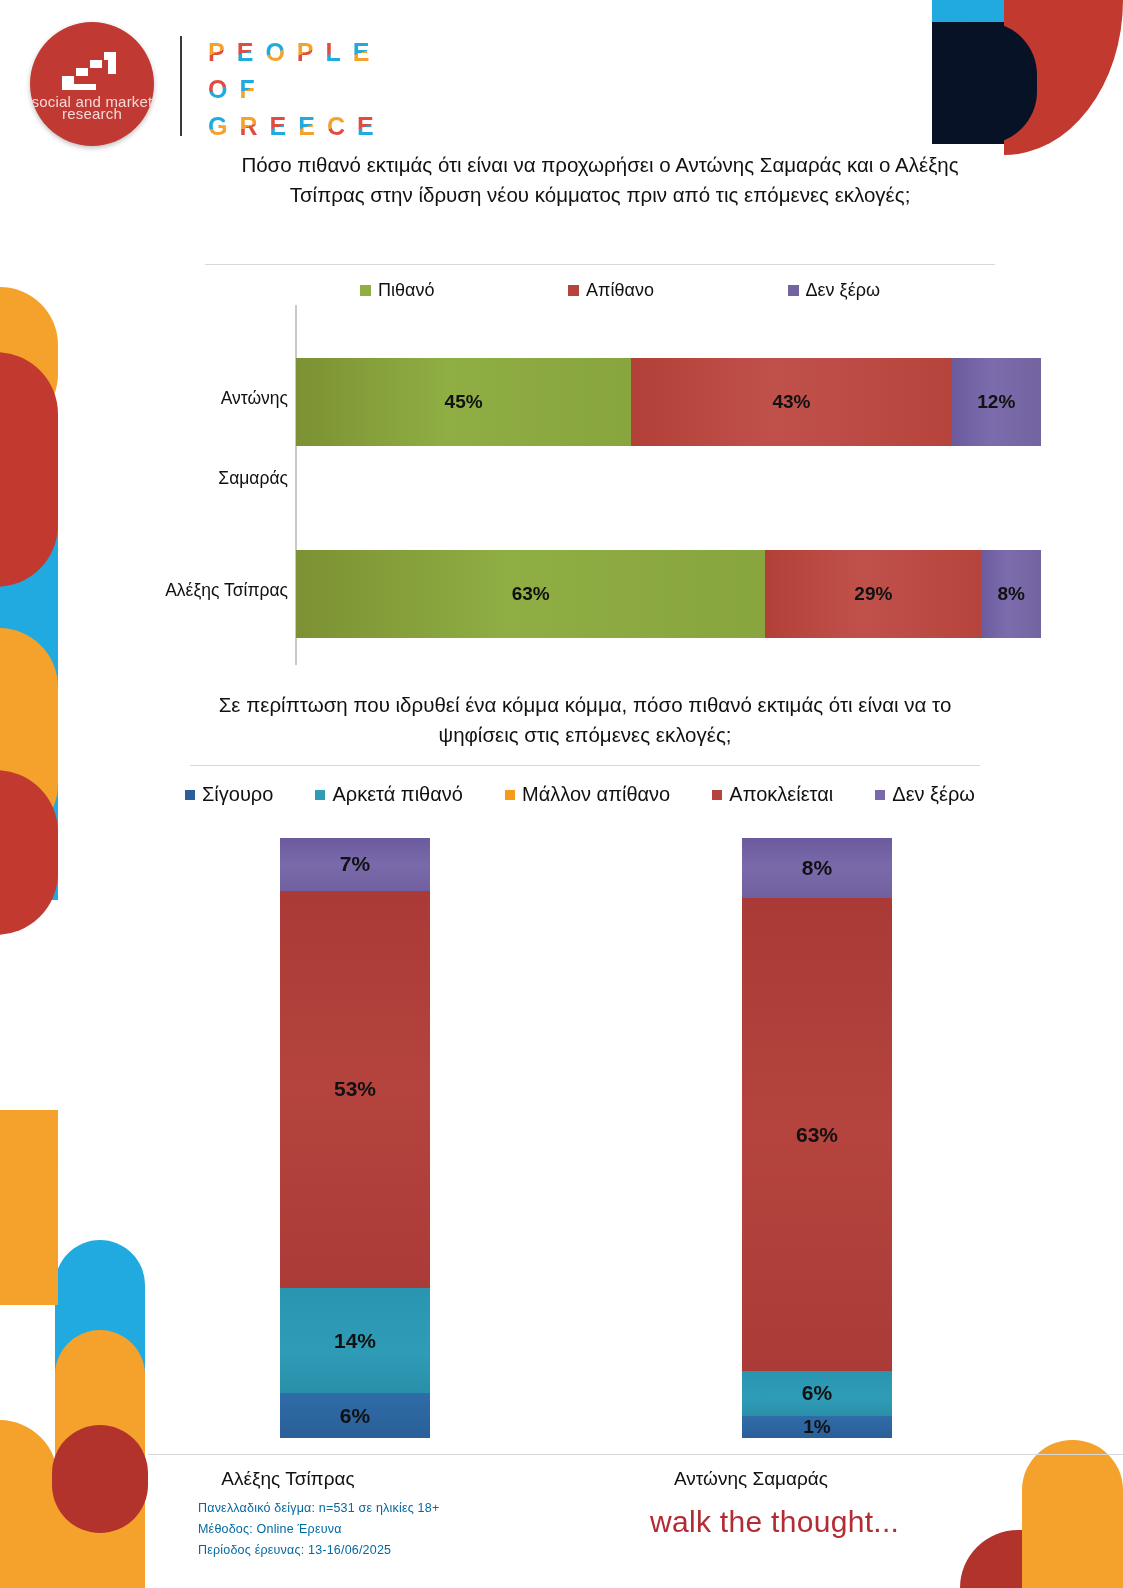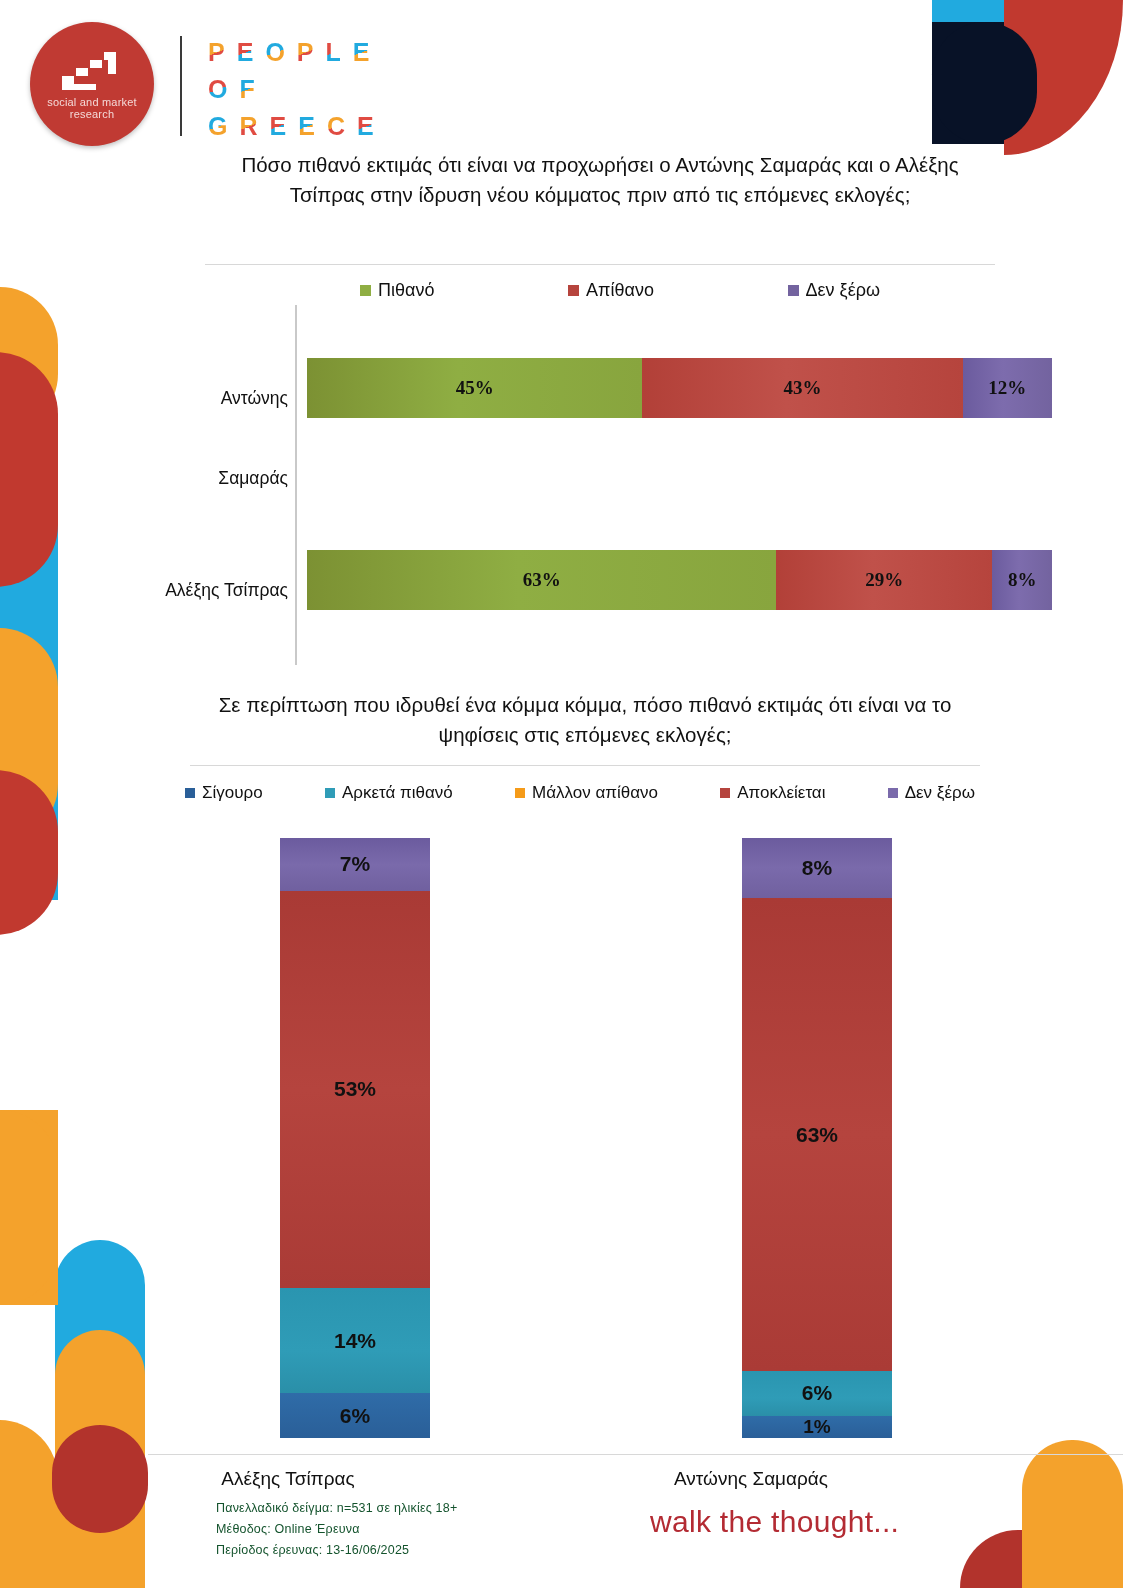"social and market" .logo-sub { font-size: 11px -> 15px }
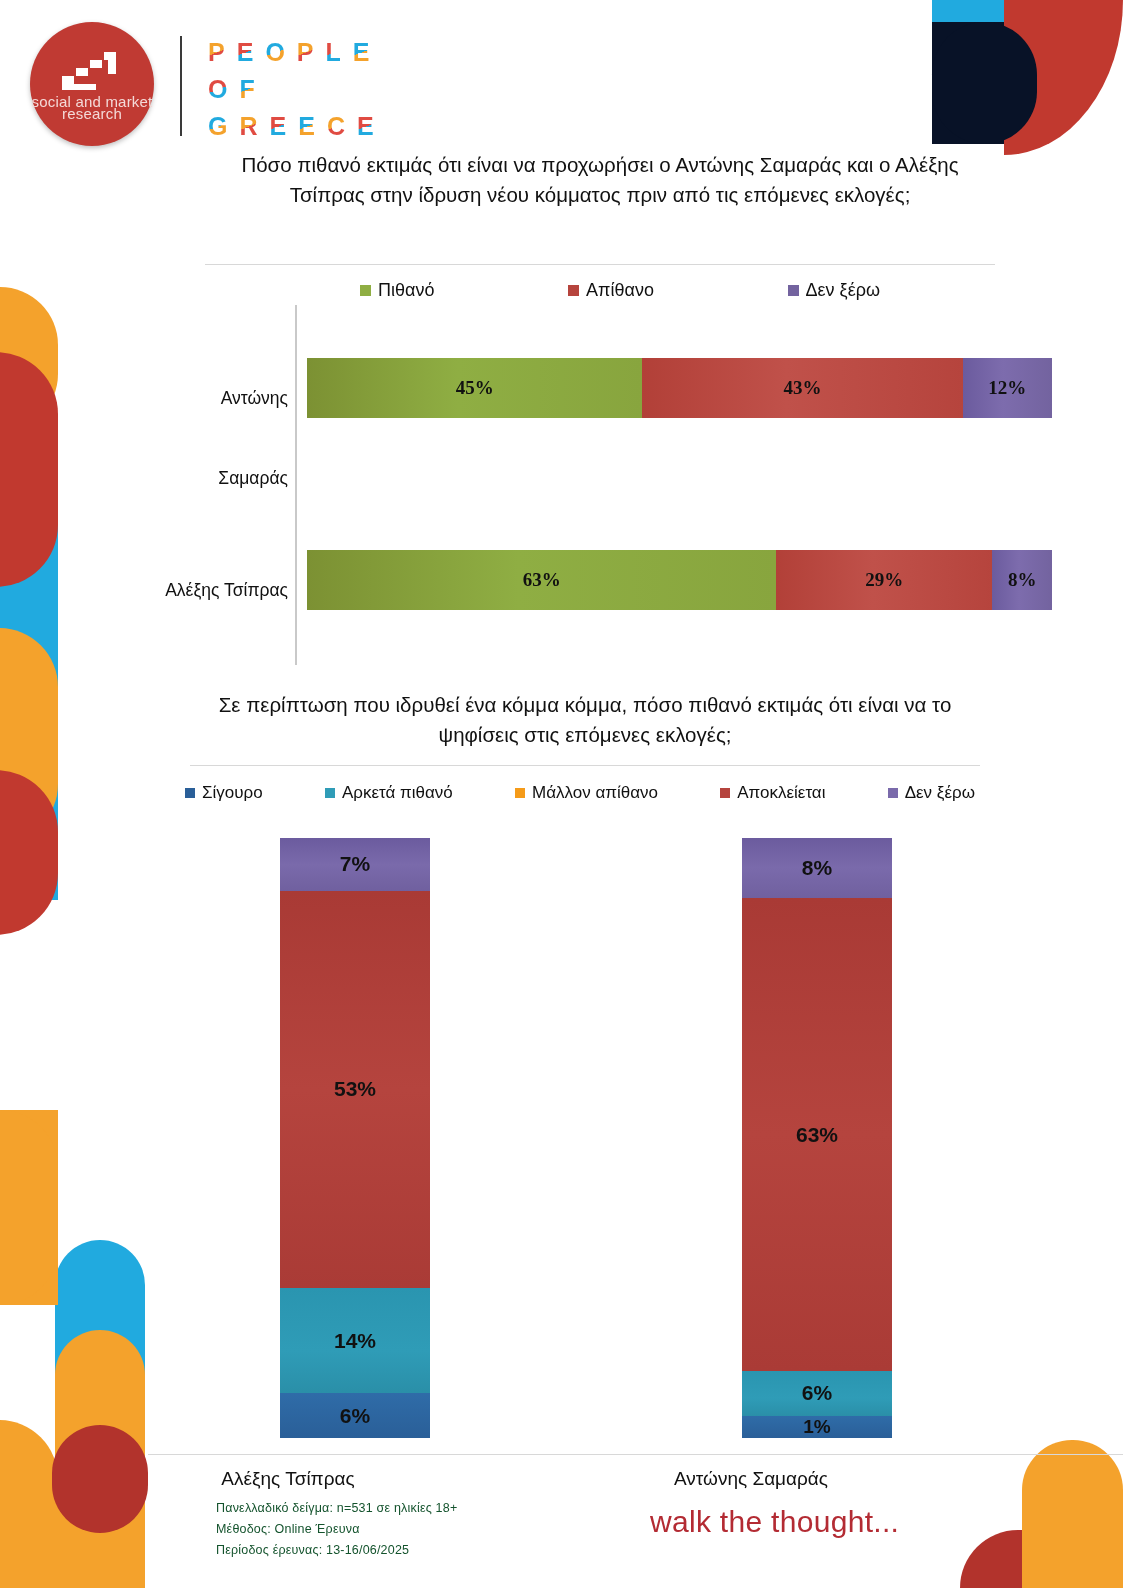"45%" .c1-row { font-family: Liberation Serif, serif -> none; height: 60px -> 88px; left: 159px -> 148px }
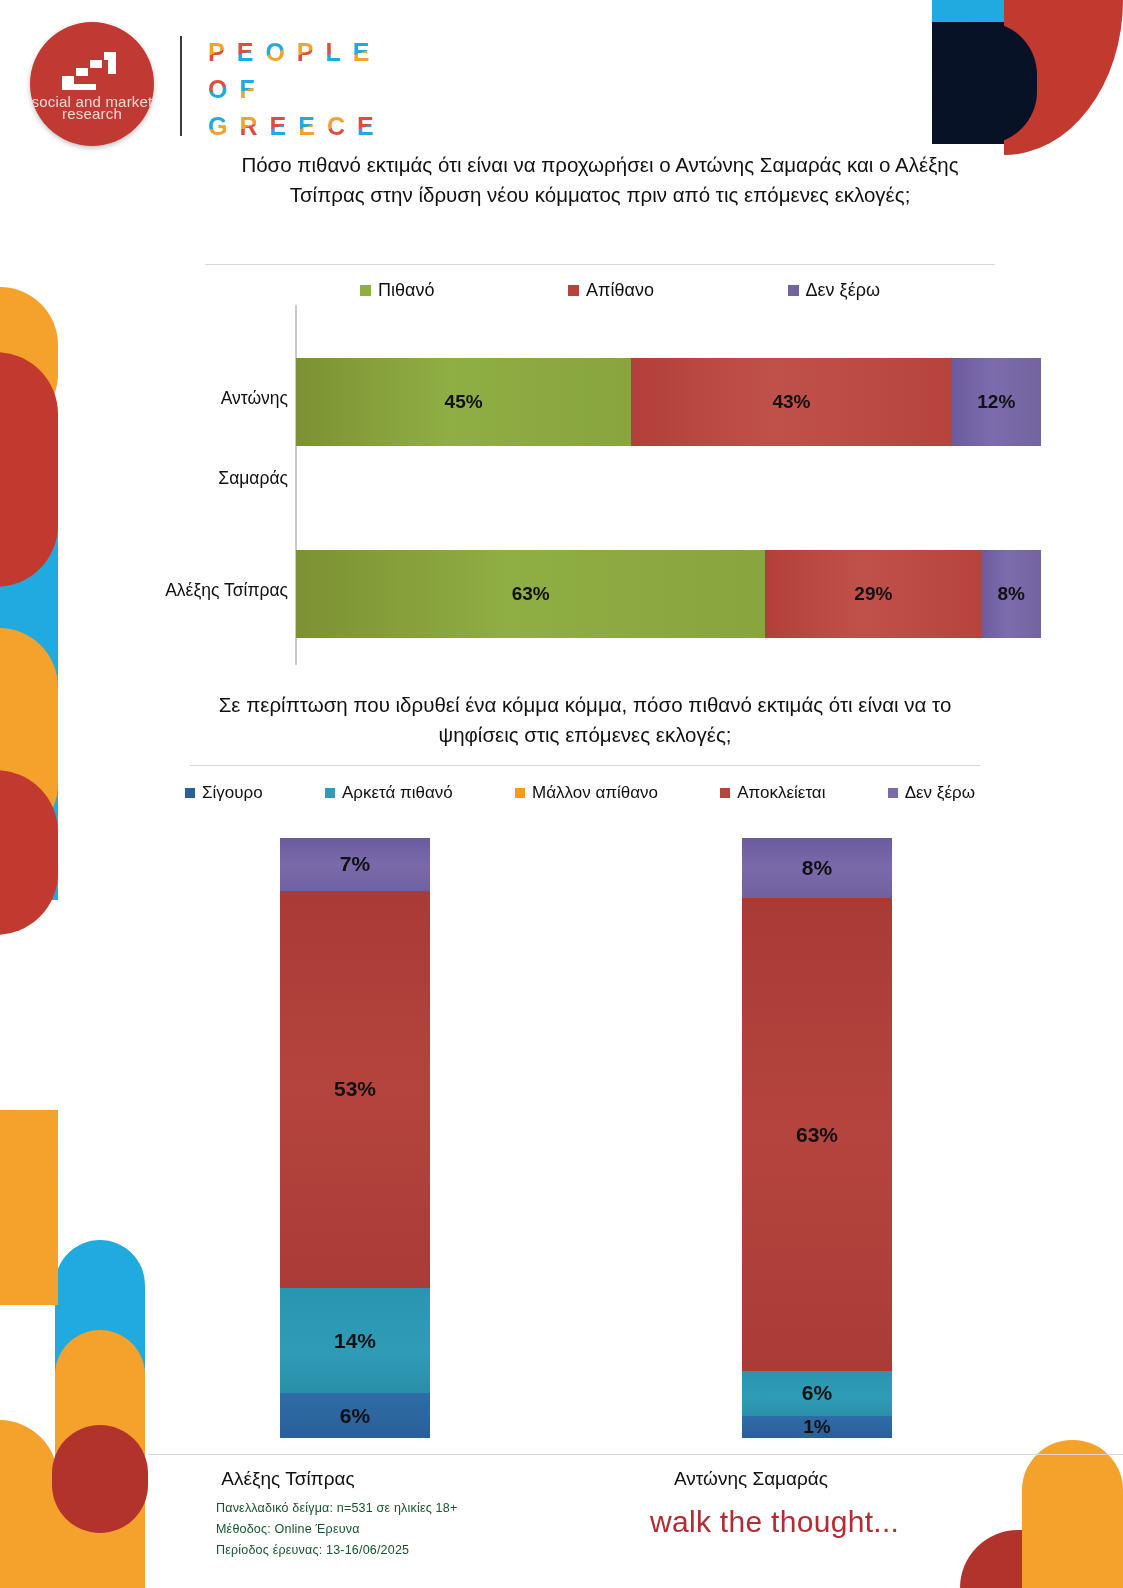"Σίγουρο" #legend2 .legend-label { font-size: 17px -> 20px }
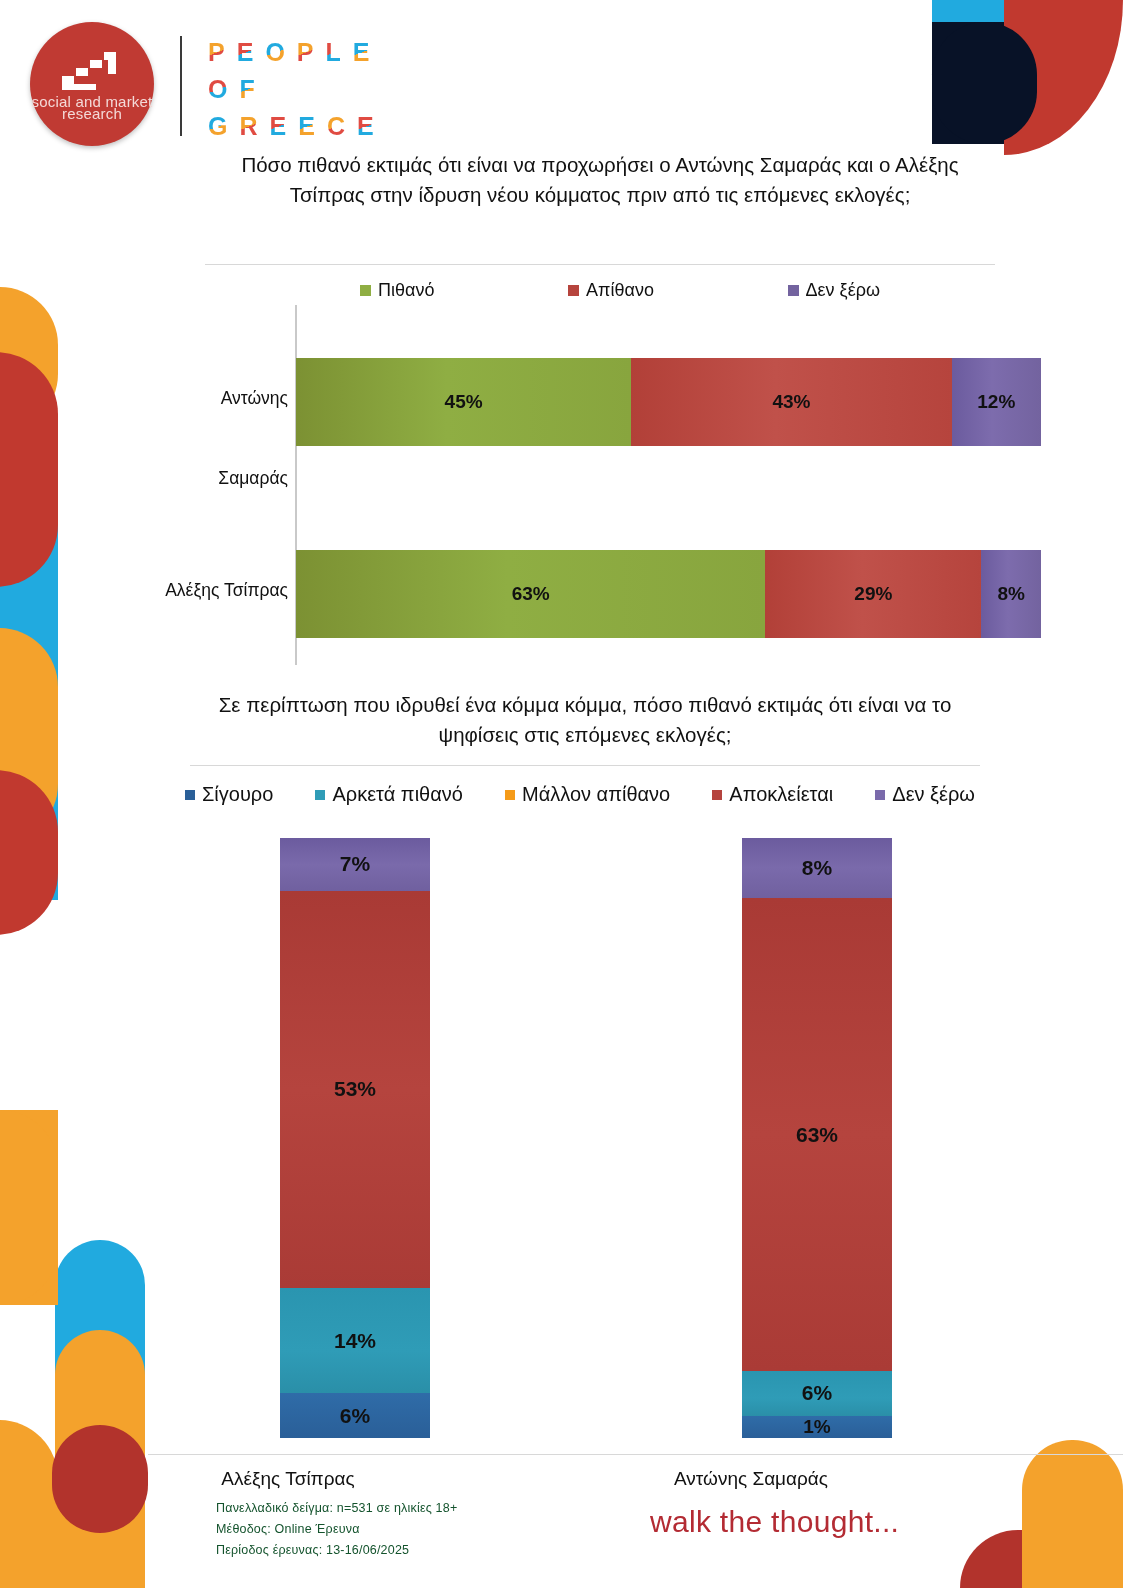"Πανελλαδικό δείγμα: n=531 σε ηλικίες" .footnotes { color: #14532d -> #0369a1; left: 216px -> 198px }
